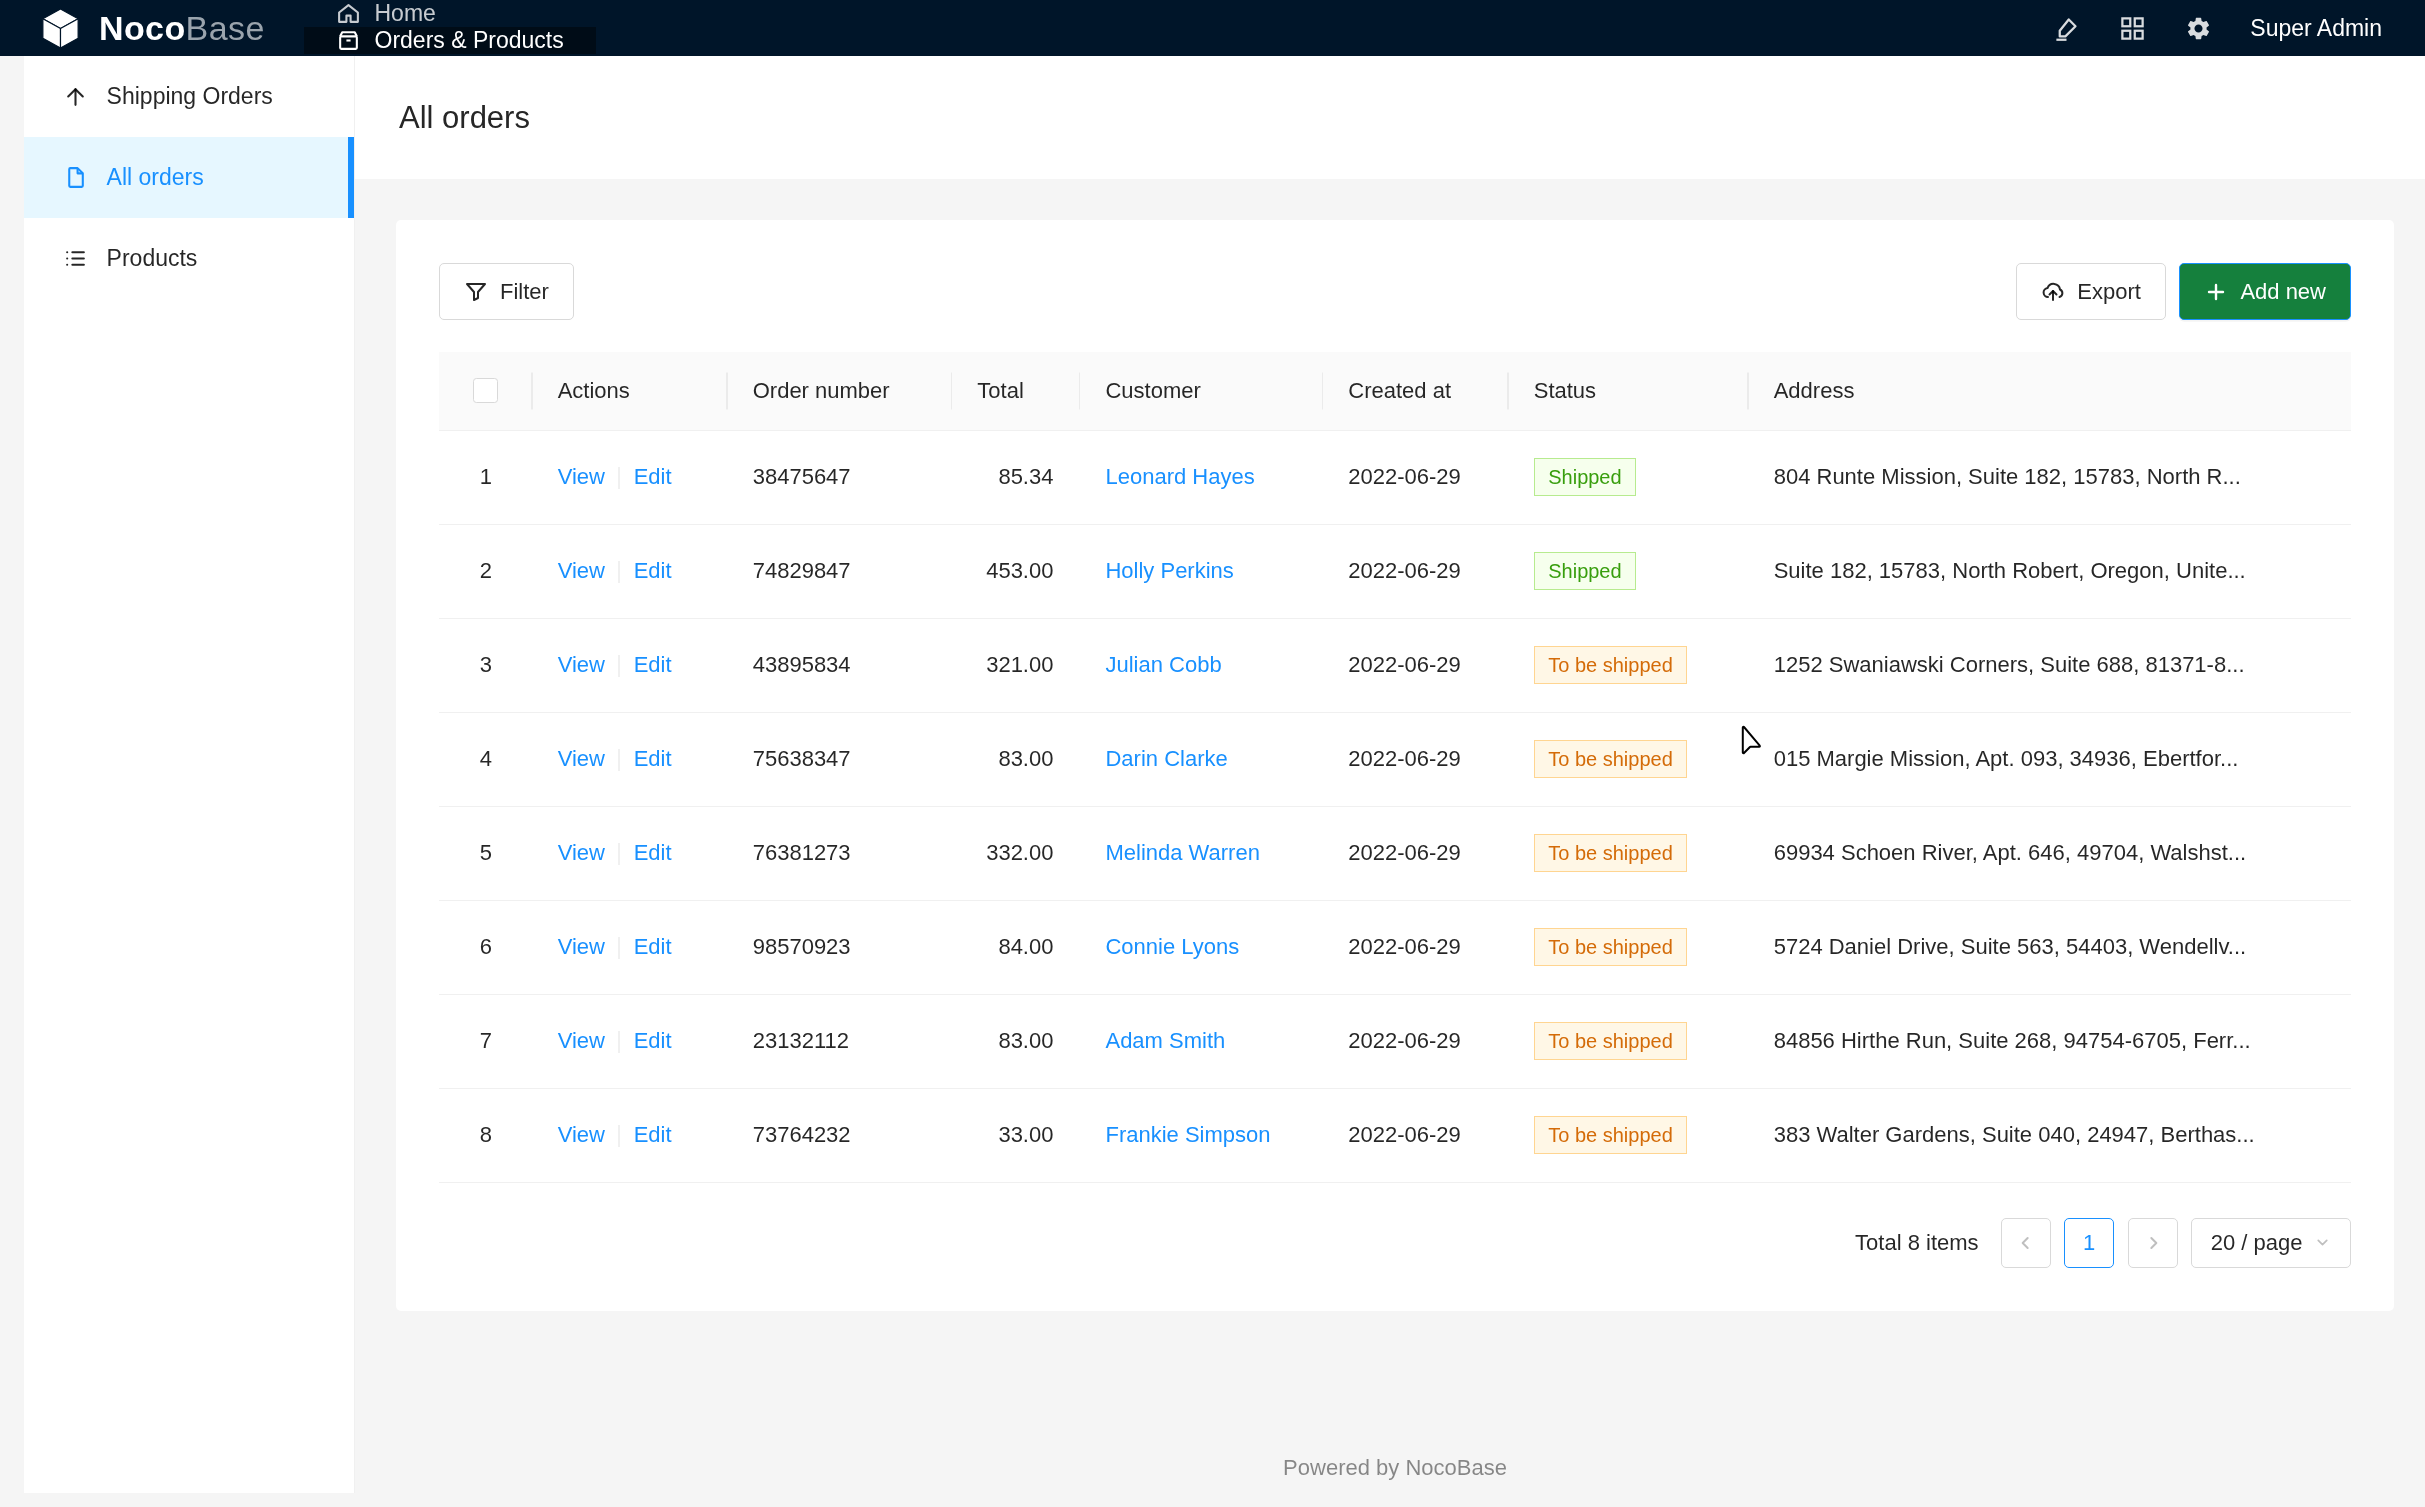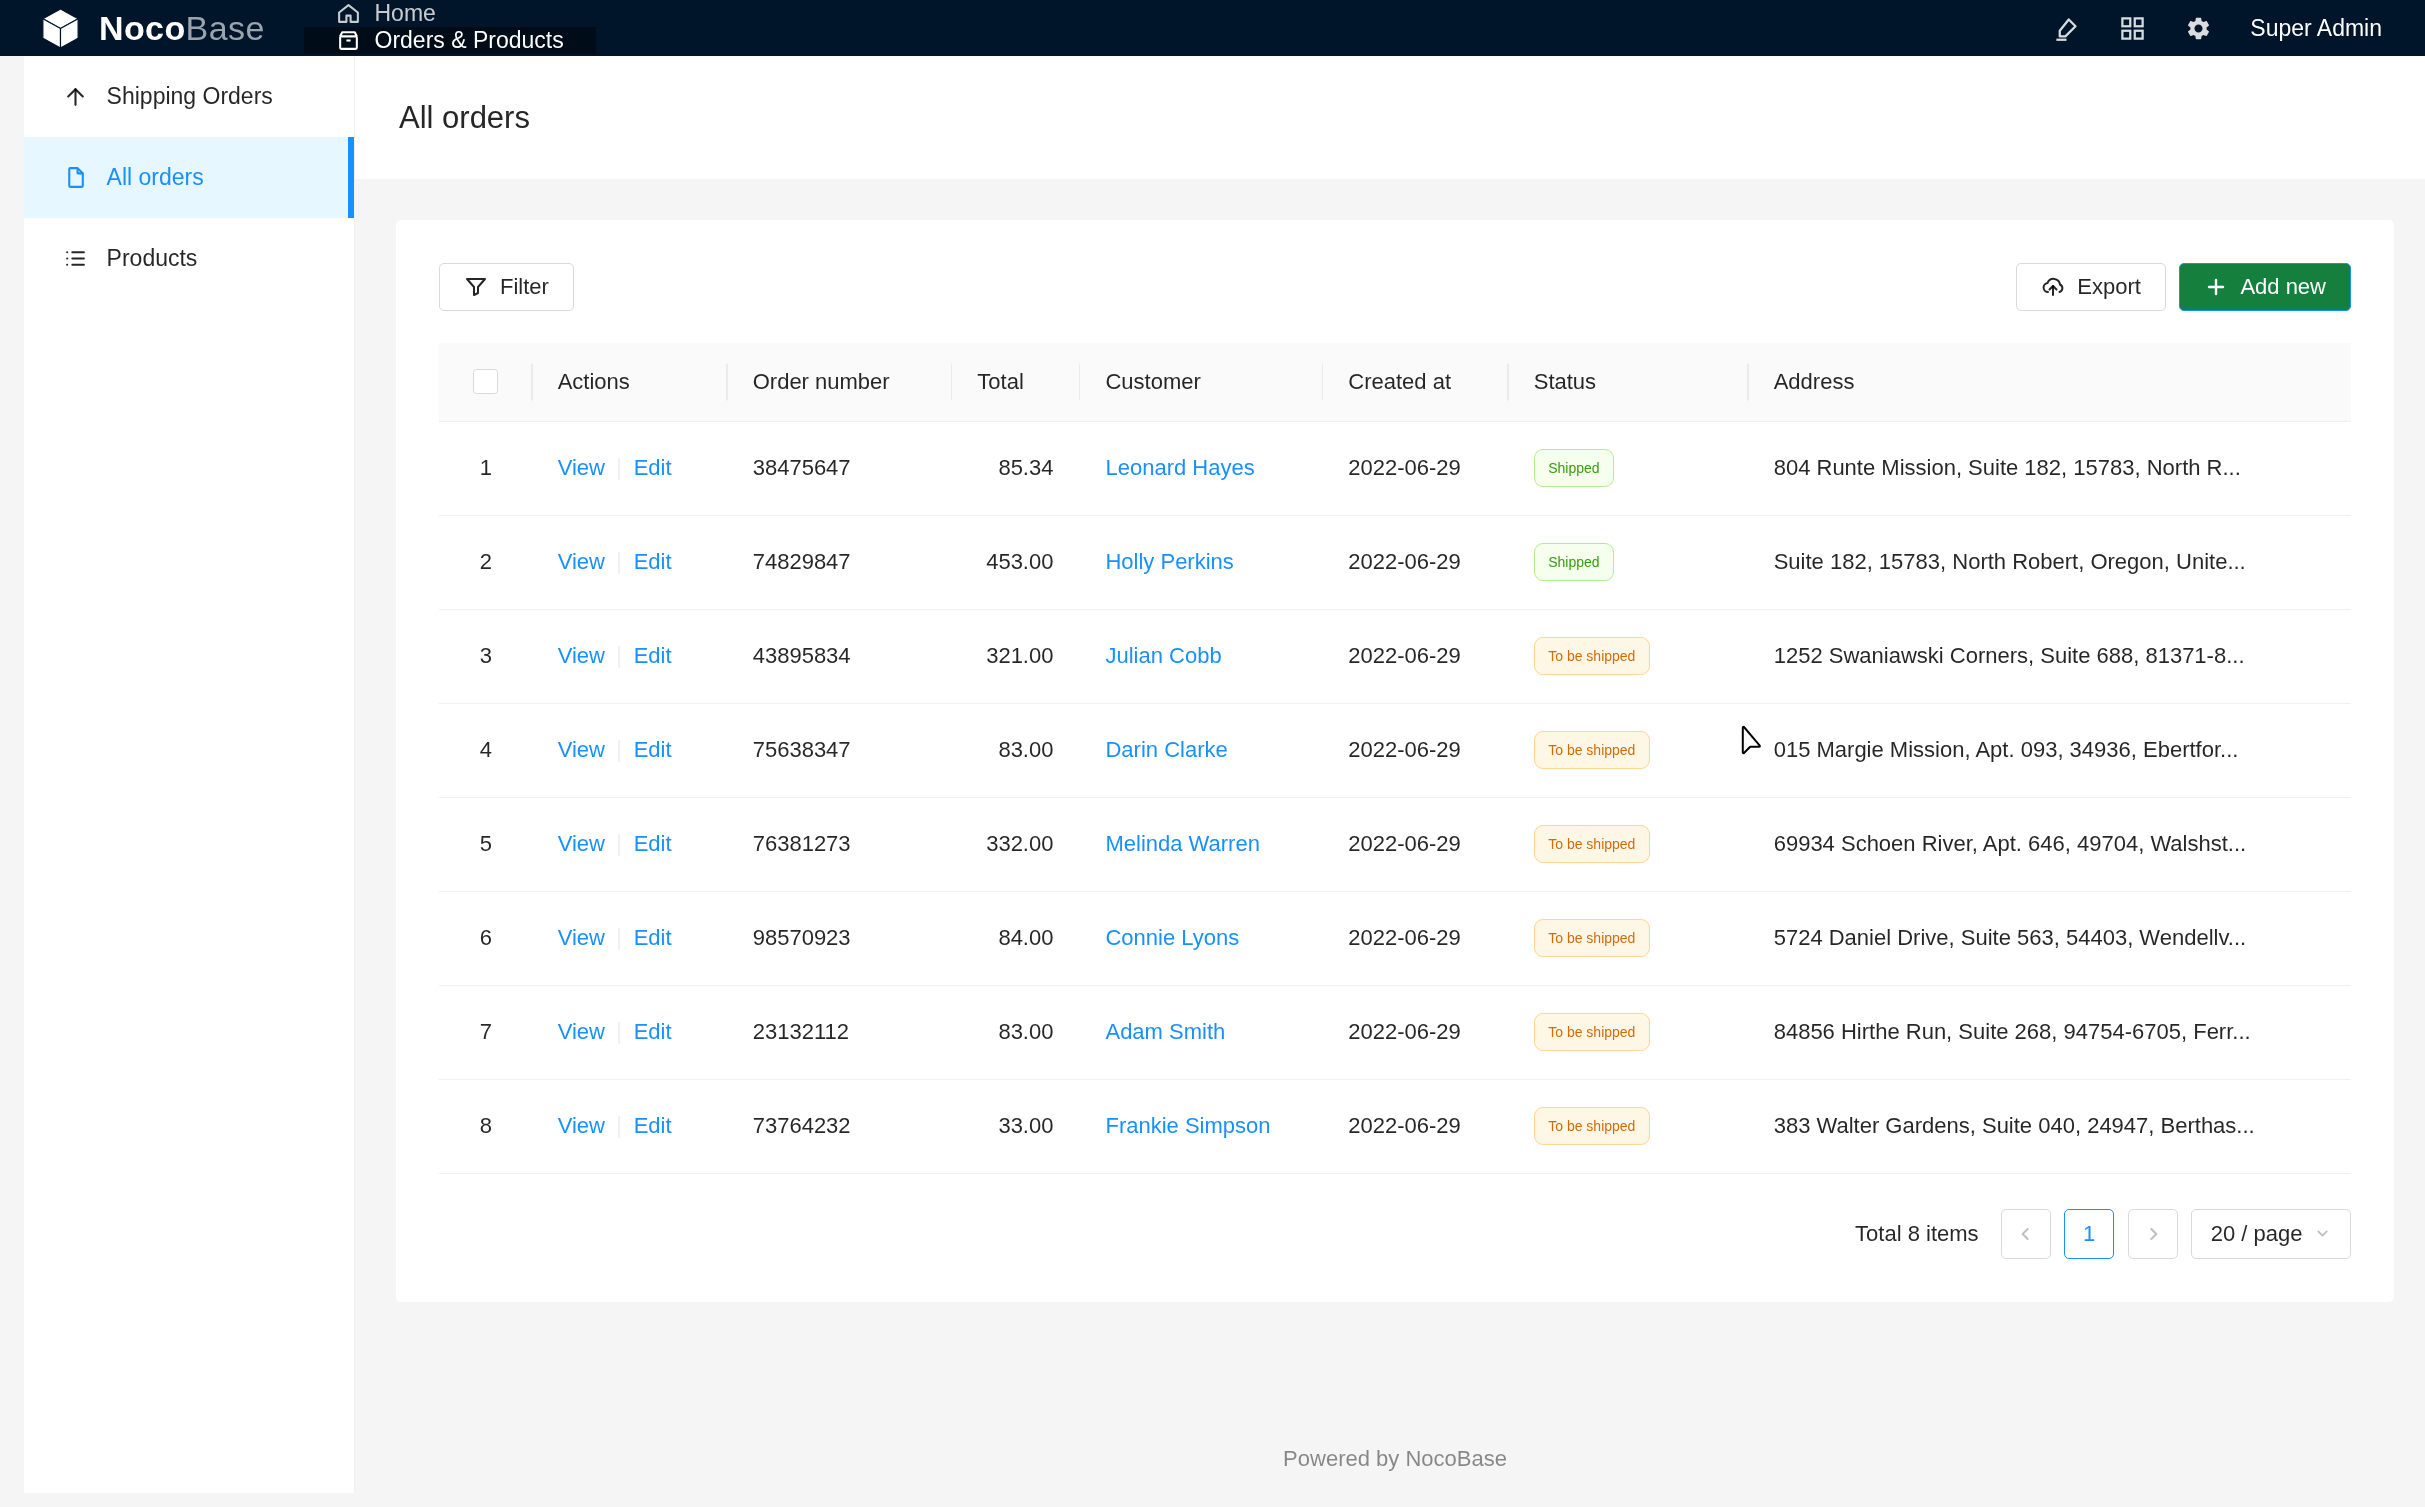"Filter" .btn { height: 48px -> 57px }
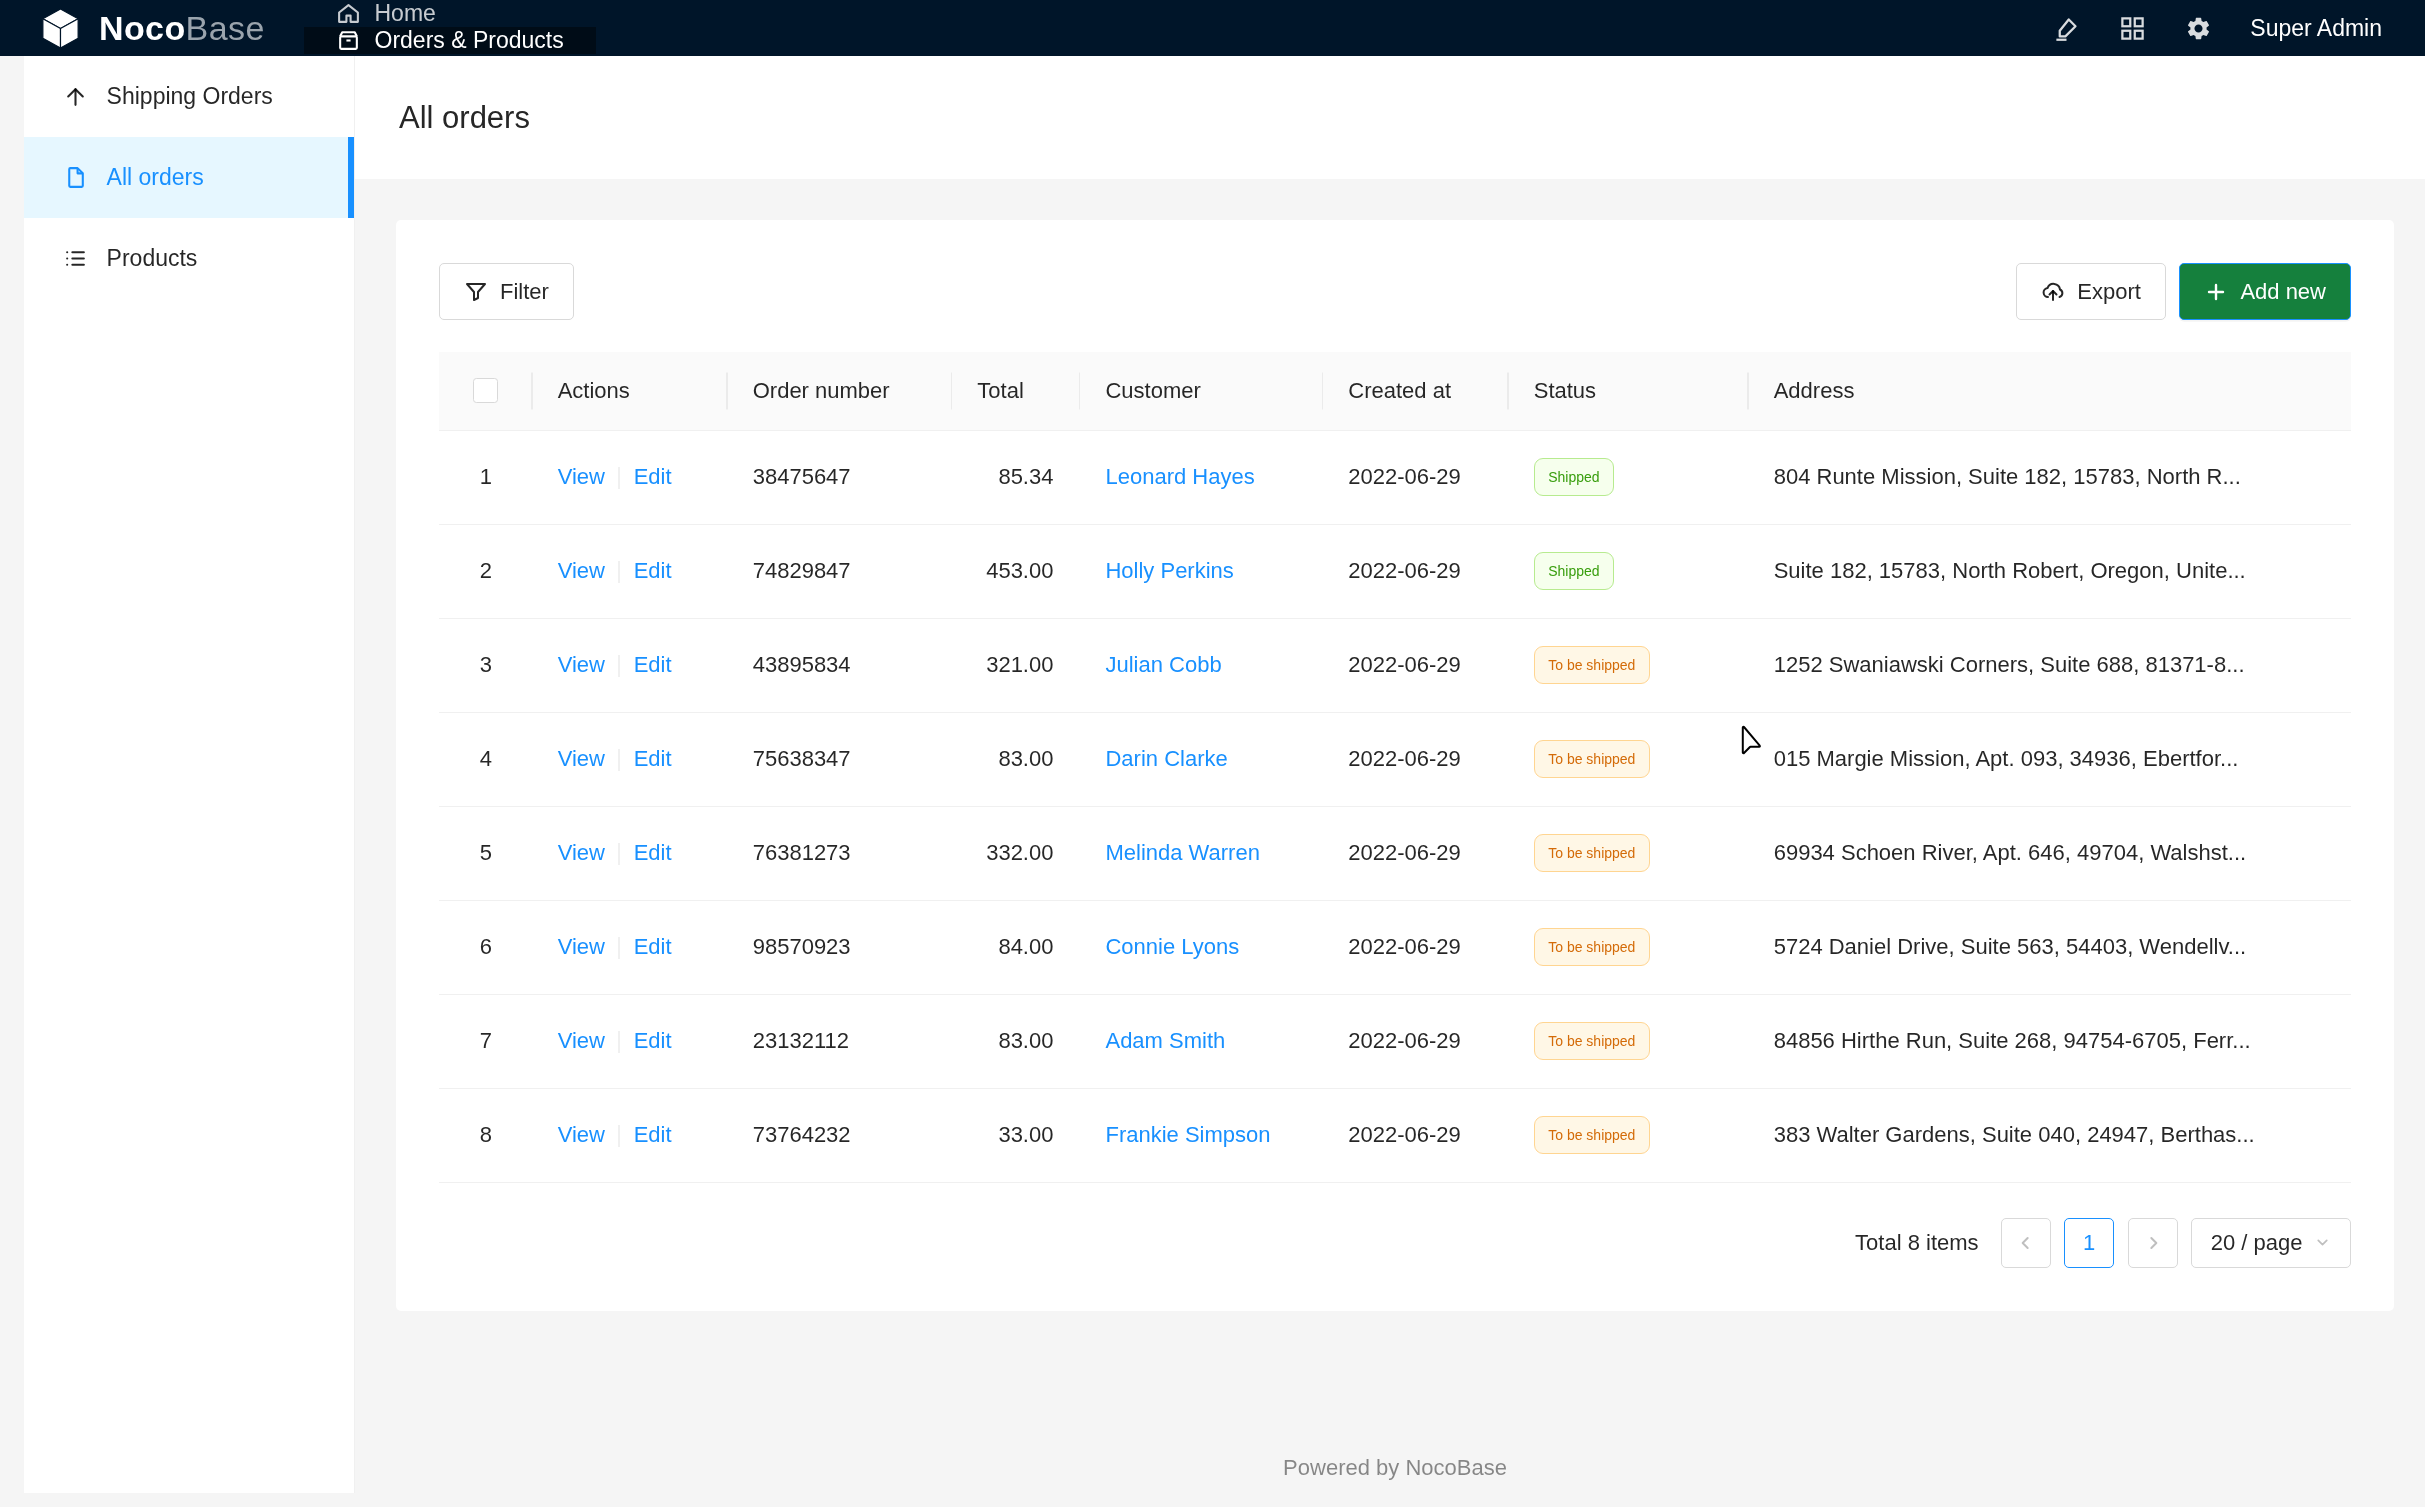"Shipped" .tag { border-radius: 9px -> 0; font-size: 14px -> 20px }
